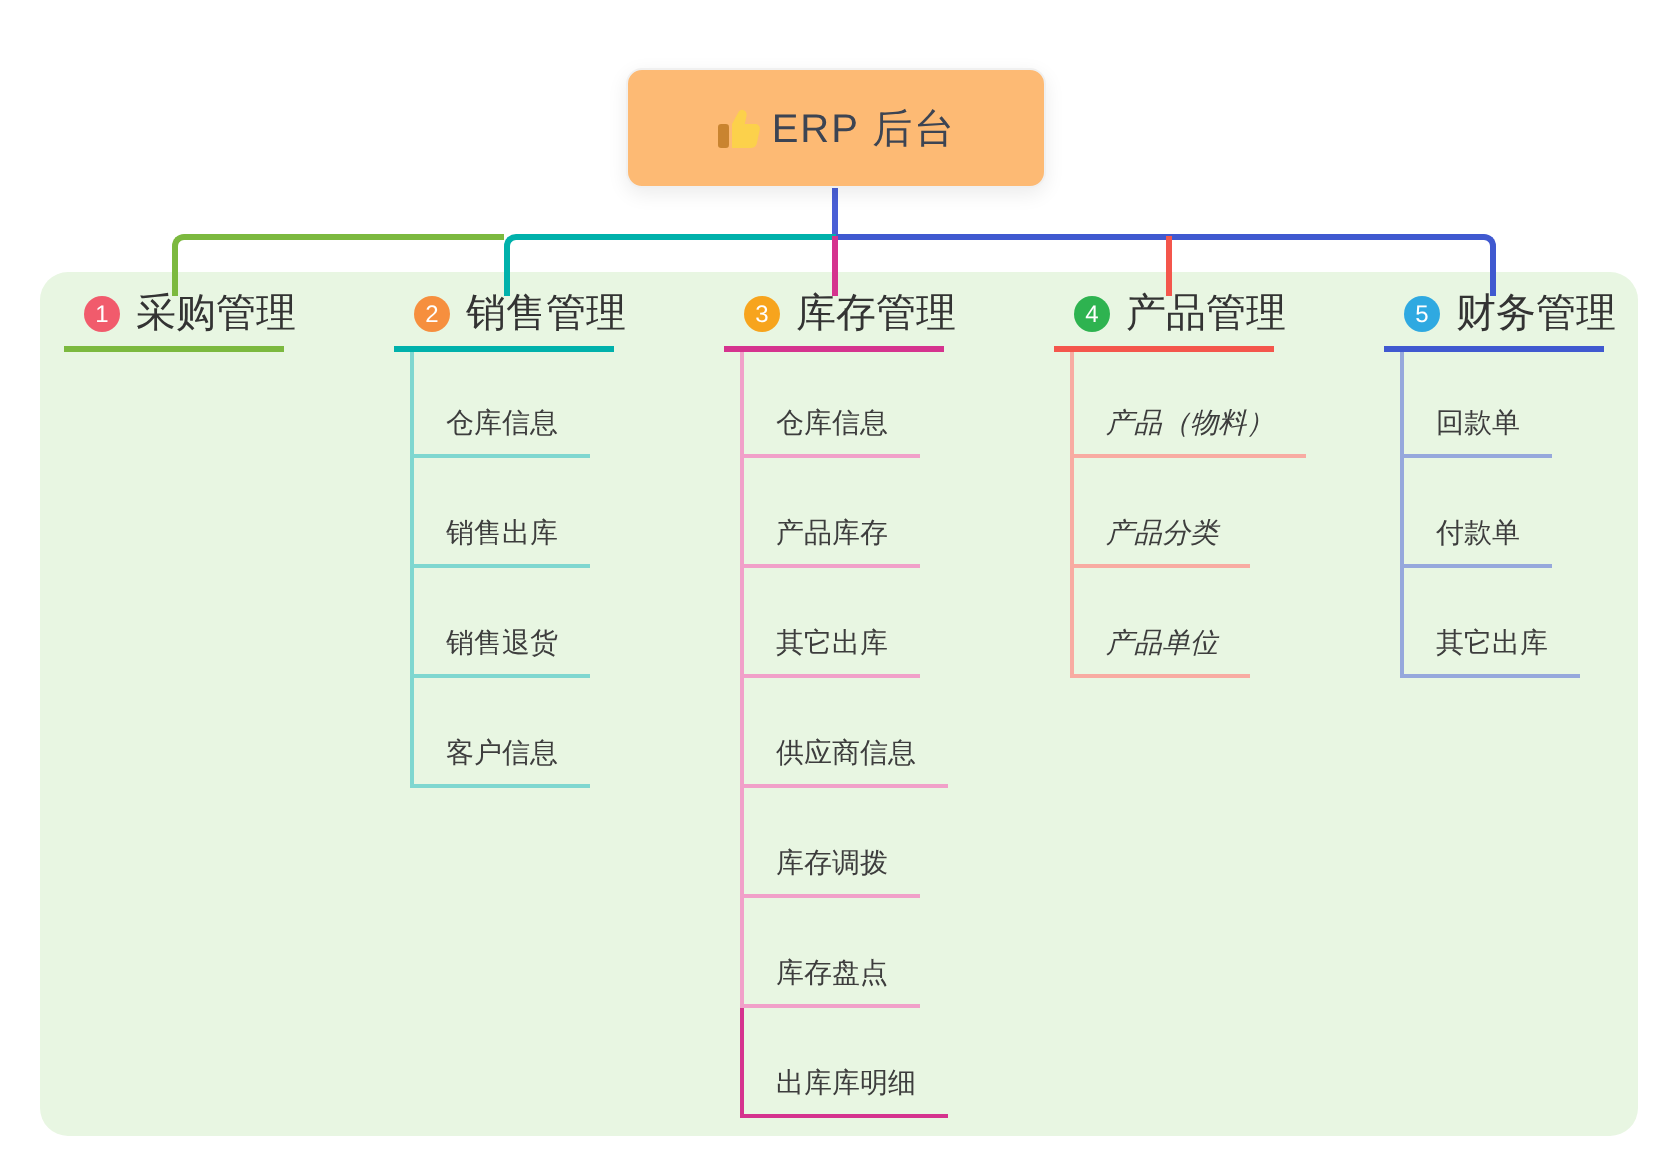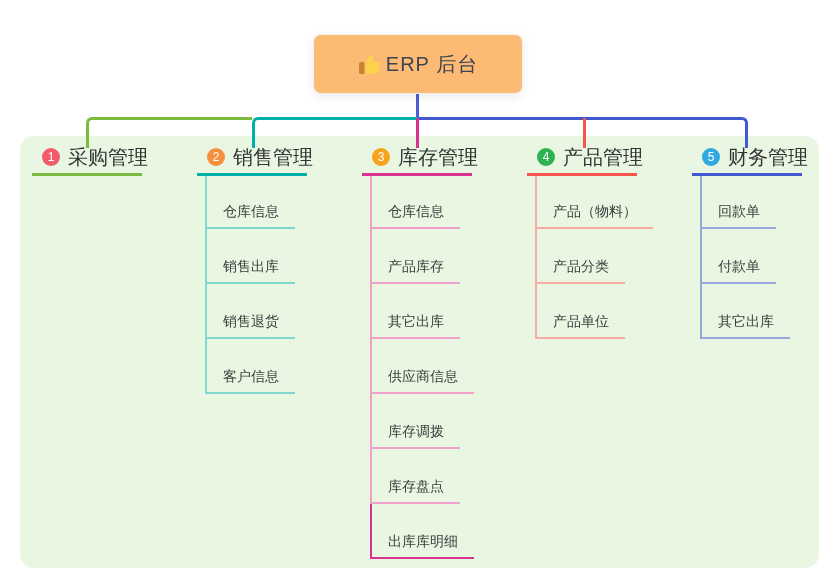"产品（物料）" div.children { font-style: none -> italic }
